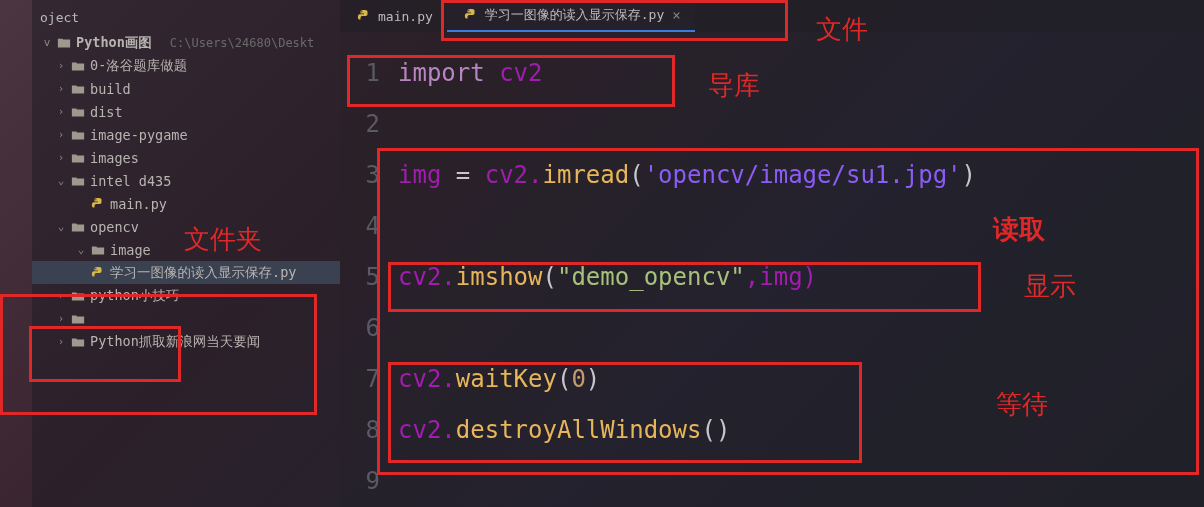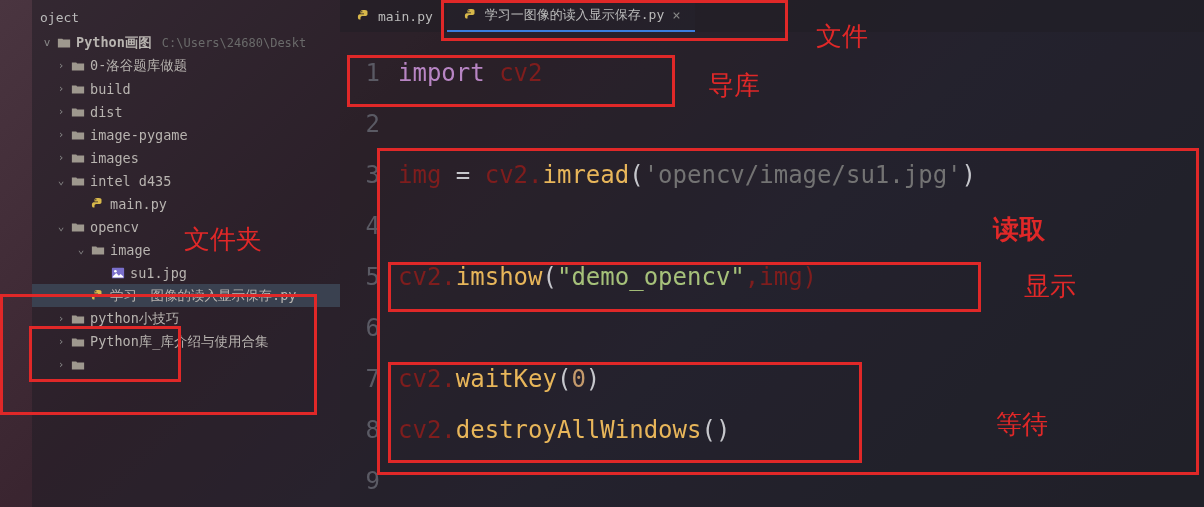"C:\Users\24680\Deskt" .path-dim { margin-left: 10px -> 18px }
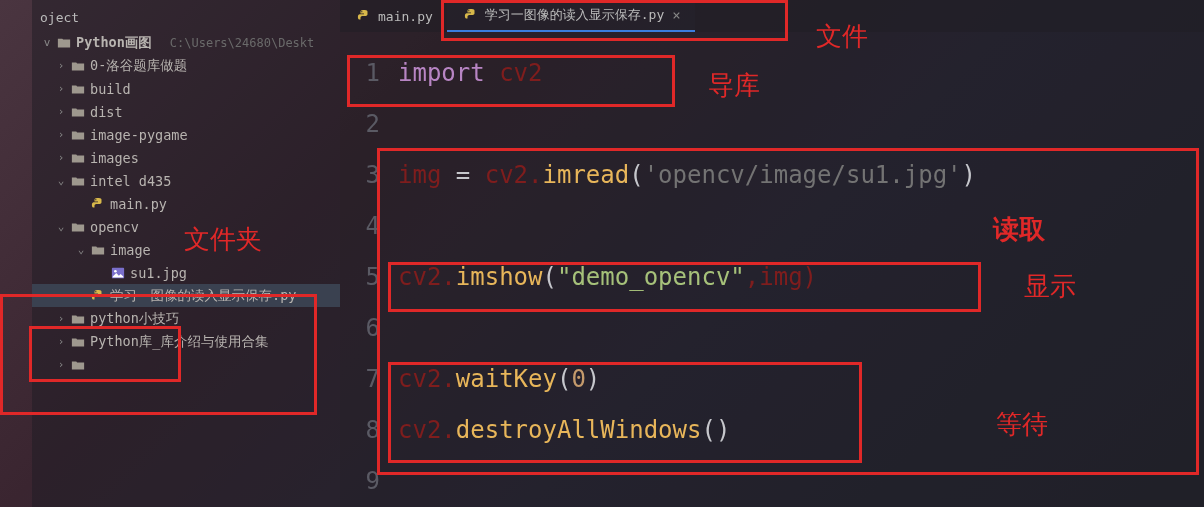"文件" div.label { top: 24px -> 17px }
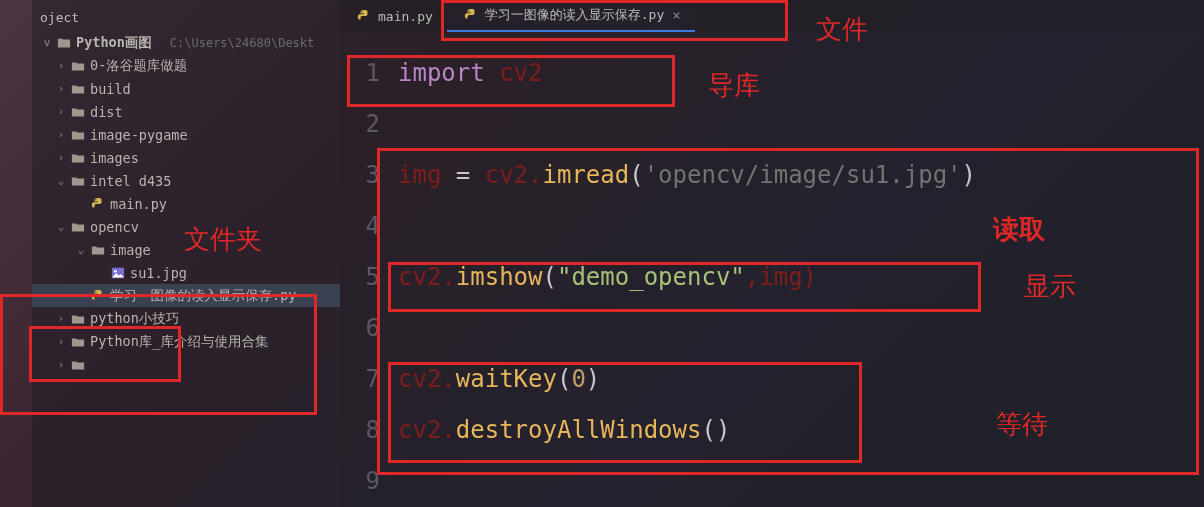"cv2" .id { color: #7f1d1d -> #a21caf }
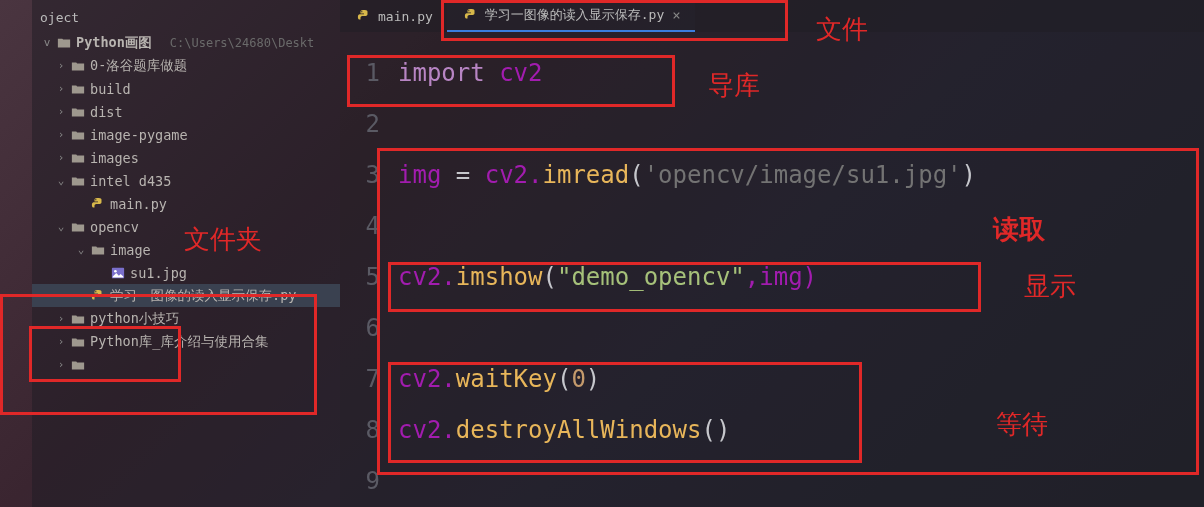"'opencv/image/su1.jpg'" .str { color: #737373 -> #8b5cf6 }
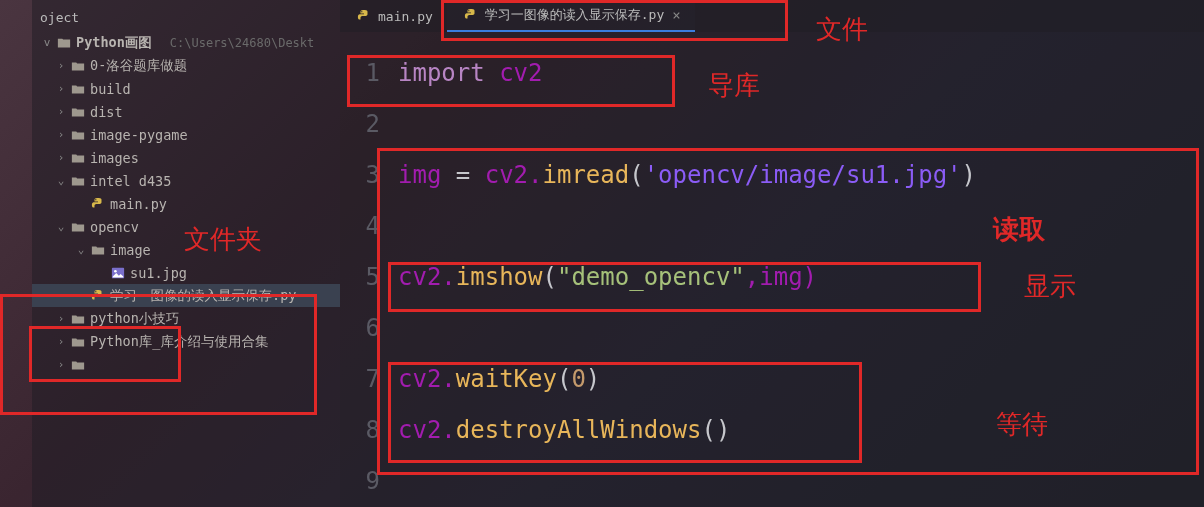"su1.jpg" div.tree-item { html: <div> <span>·</span> <span> <svg> <rect></rect> <circle></circle> <path></path> </svg> </span> <span>su1.jpg</span> </div> -> none }
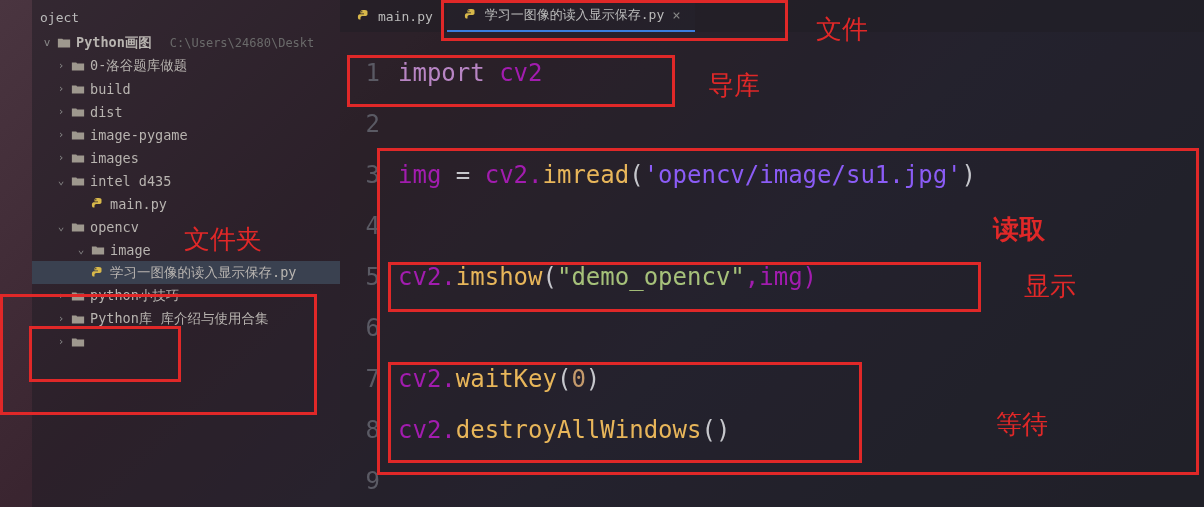"Python库_库介绍与使用合集" span { html: <span>Python库_库介绍与使用合集</span> -> none }
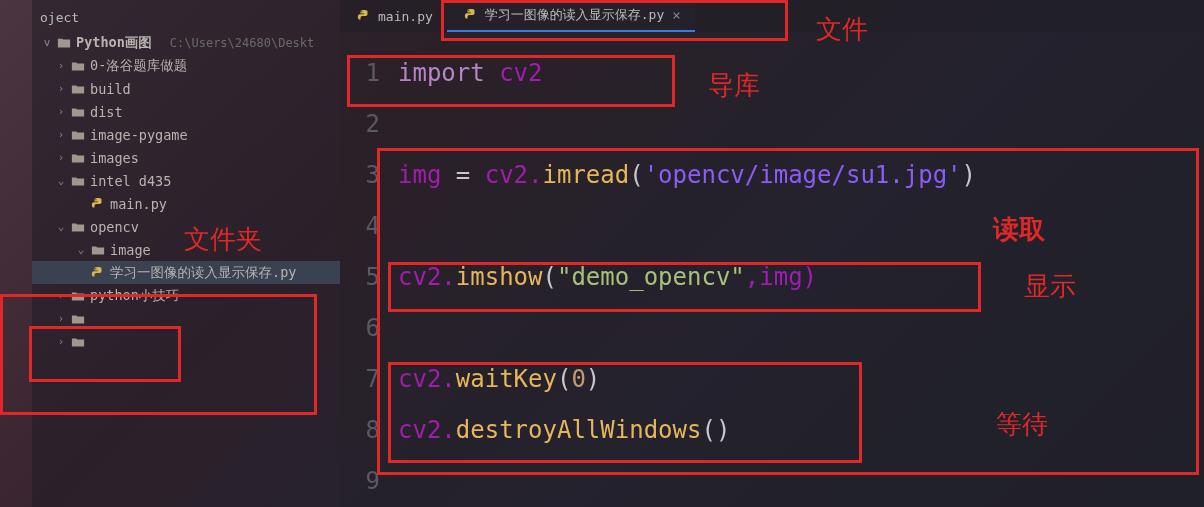"Python抓取新浪网当天要闻" span { html: none -> <span>Python抓取新浪网当天要闻</span> }
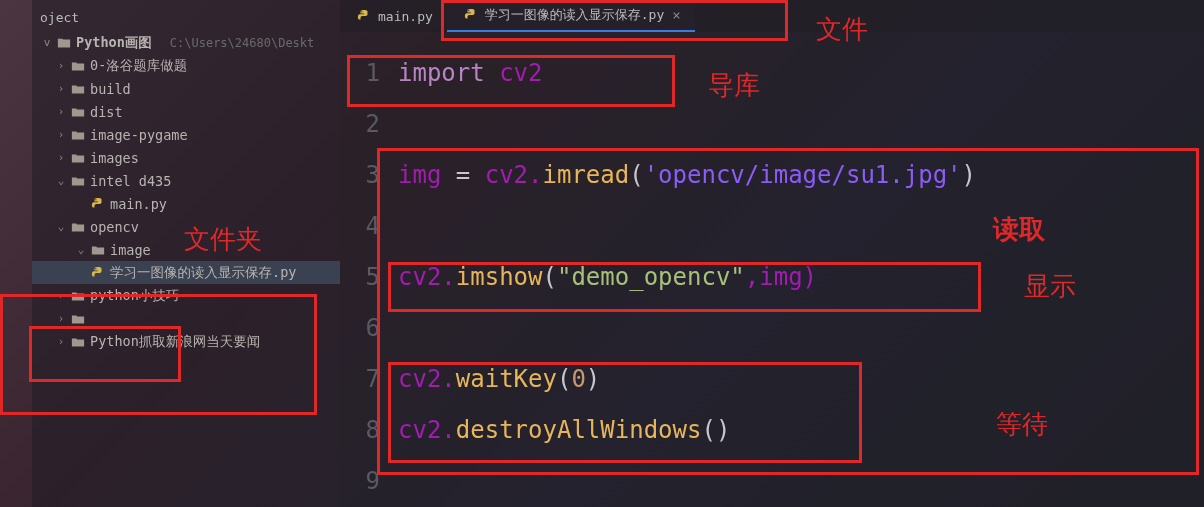"等待" div.label { top: 412px -> 392px }
